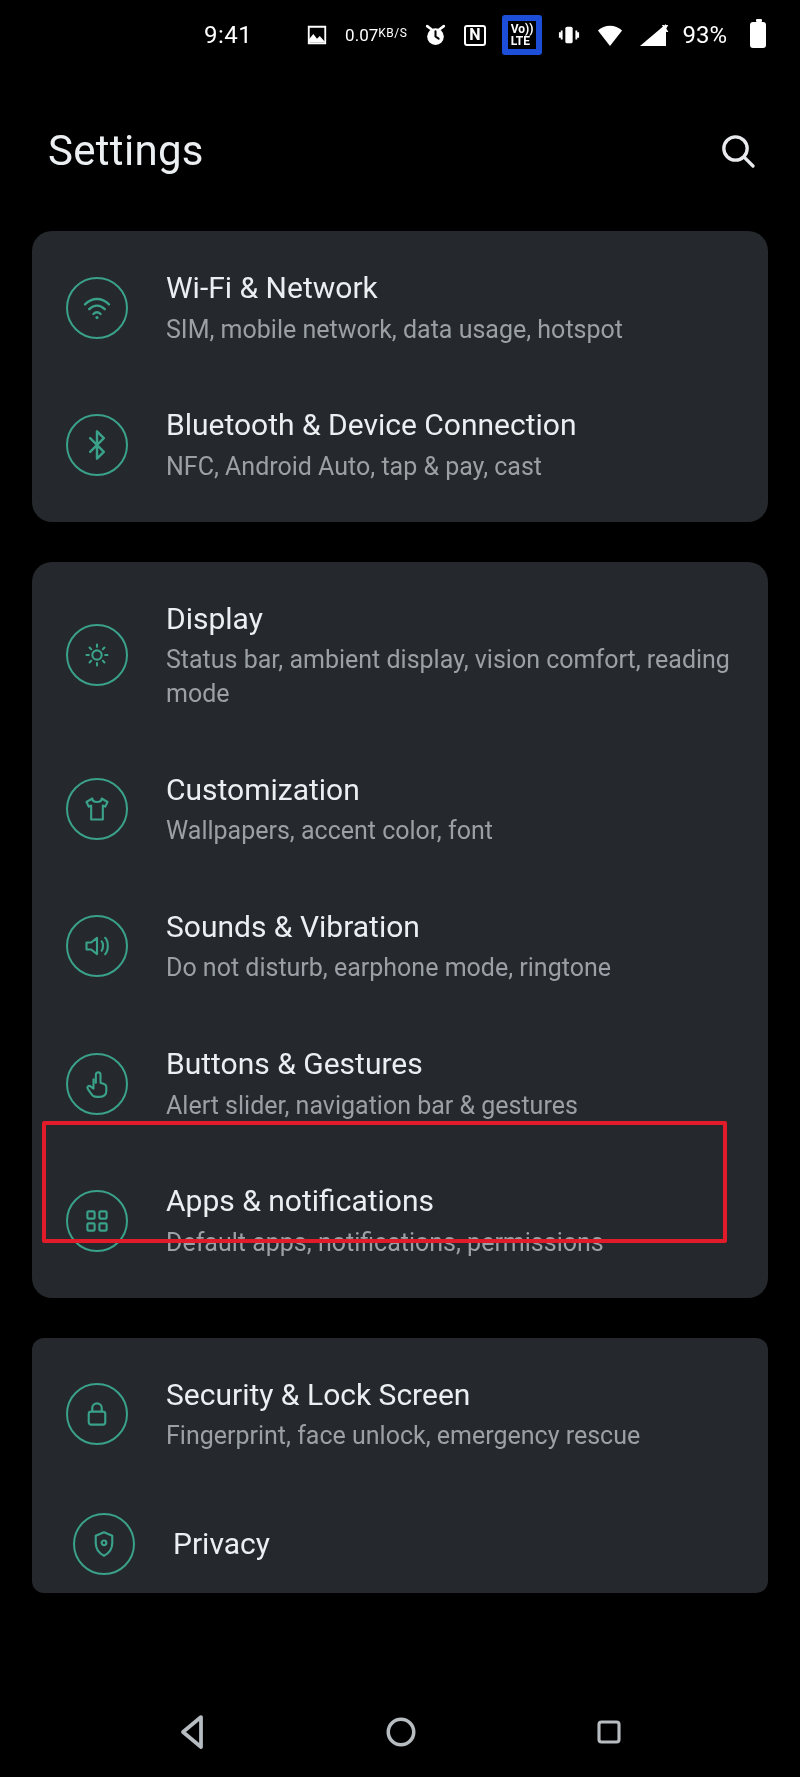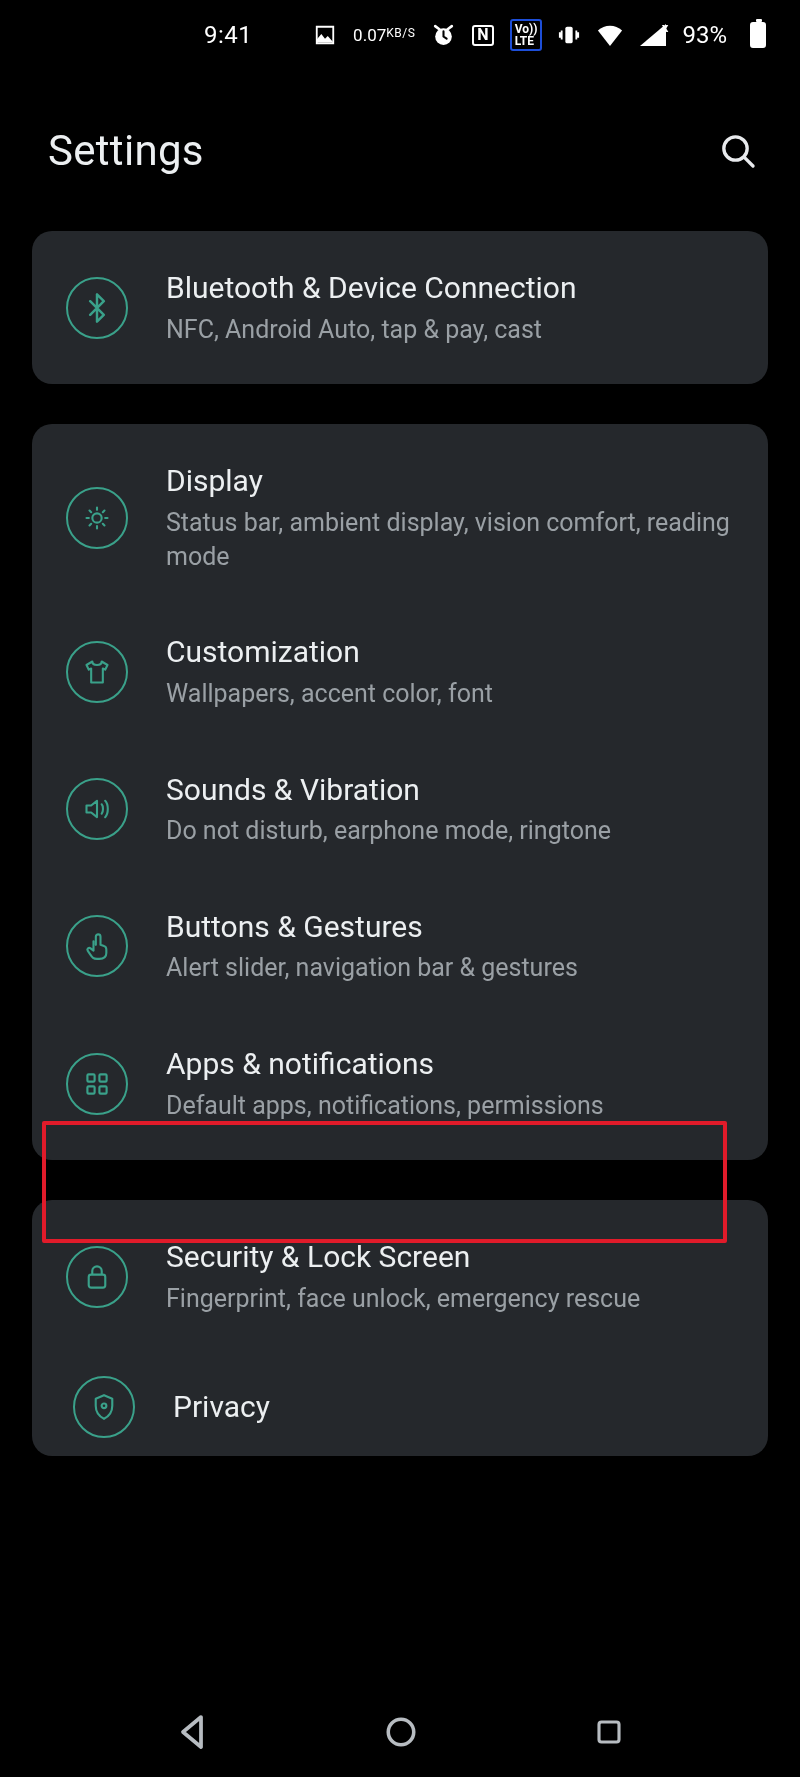"Vo))" .volte { border: 2px solid #1d4ed8 -> 6px solid #1d4ed8 }
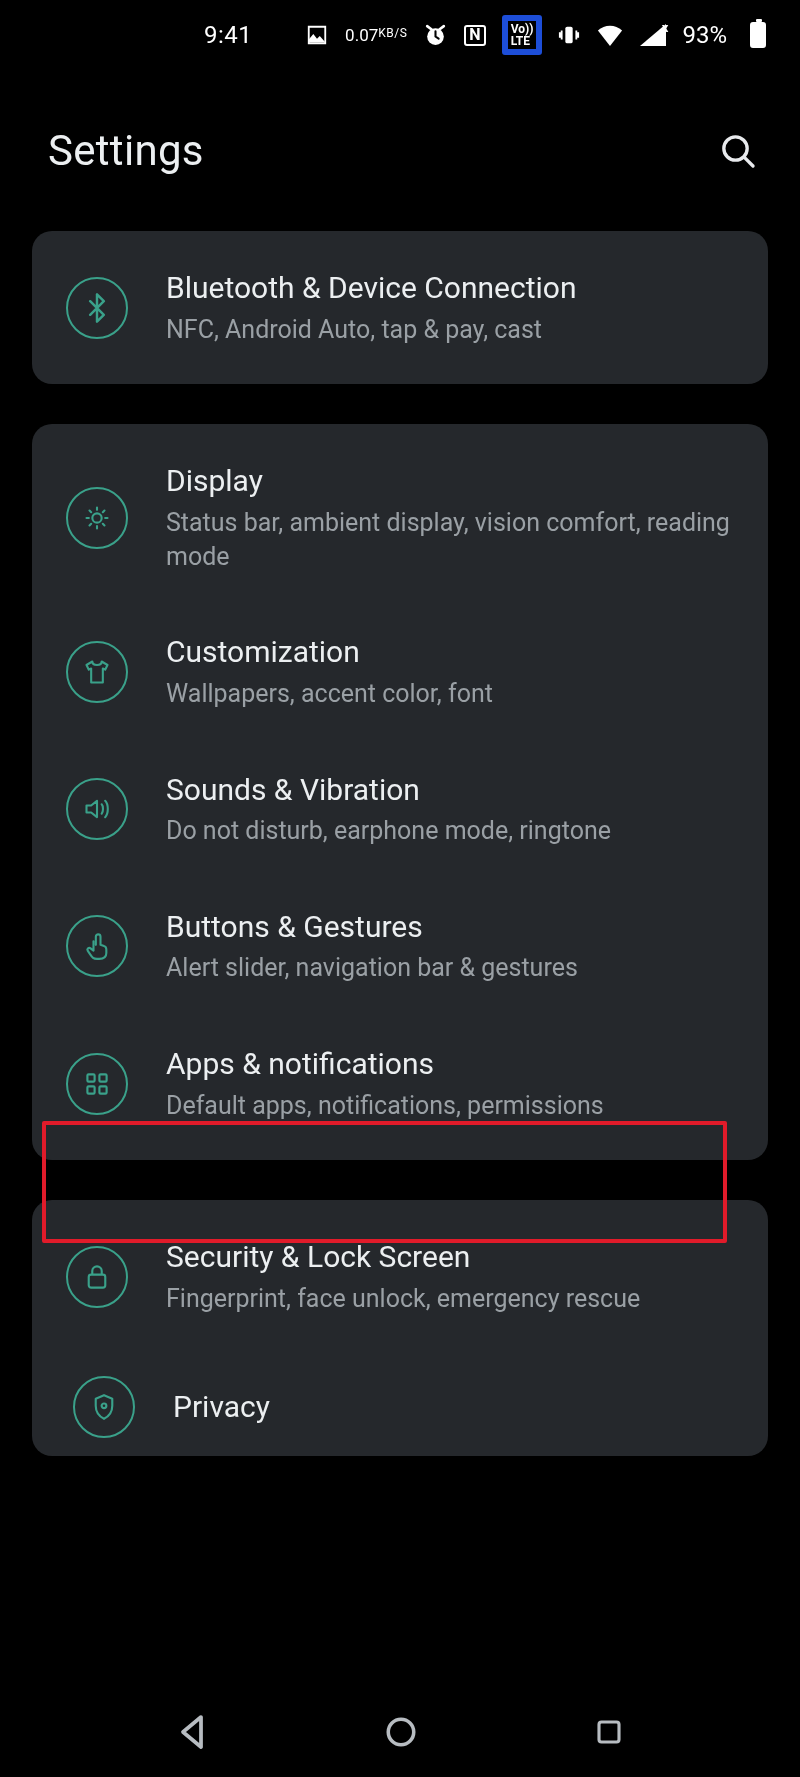"Wi-Fi & Network" div.item { html: none -> <div> <div> <svg> <path></path> <path></path> <path></path> <circle></circle> </svg> </div> <div> <div>Wi-Fi &amp; Network</div> <div>SIM, mobile network, data usage, hotspot</div> </div> </div> }
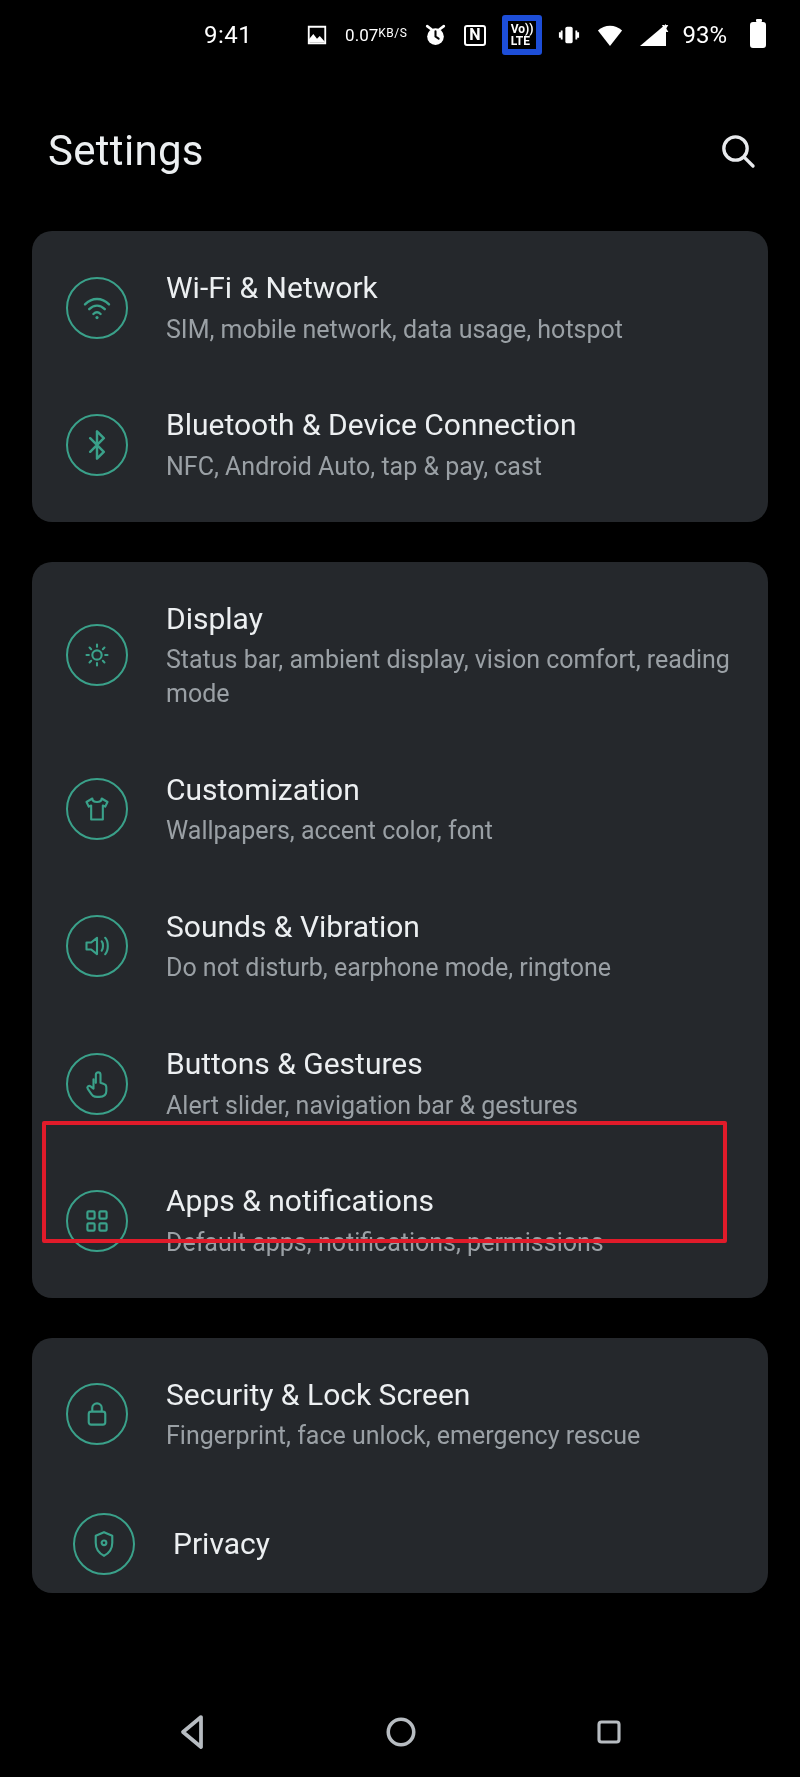"Security & Lock Screen" div.group { border-radius: none -> 12px }
